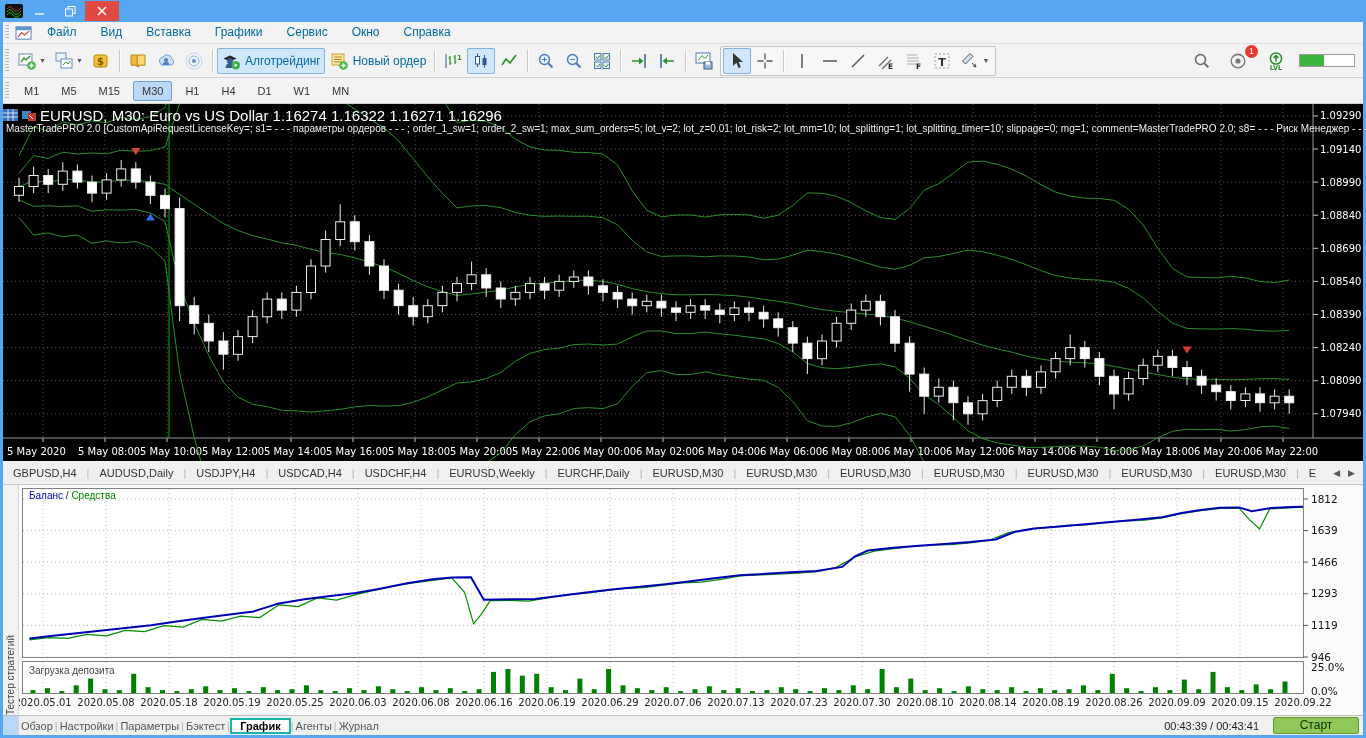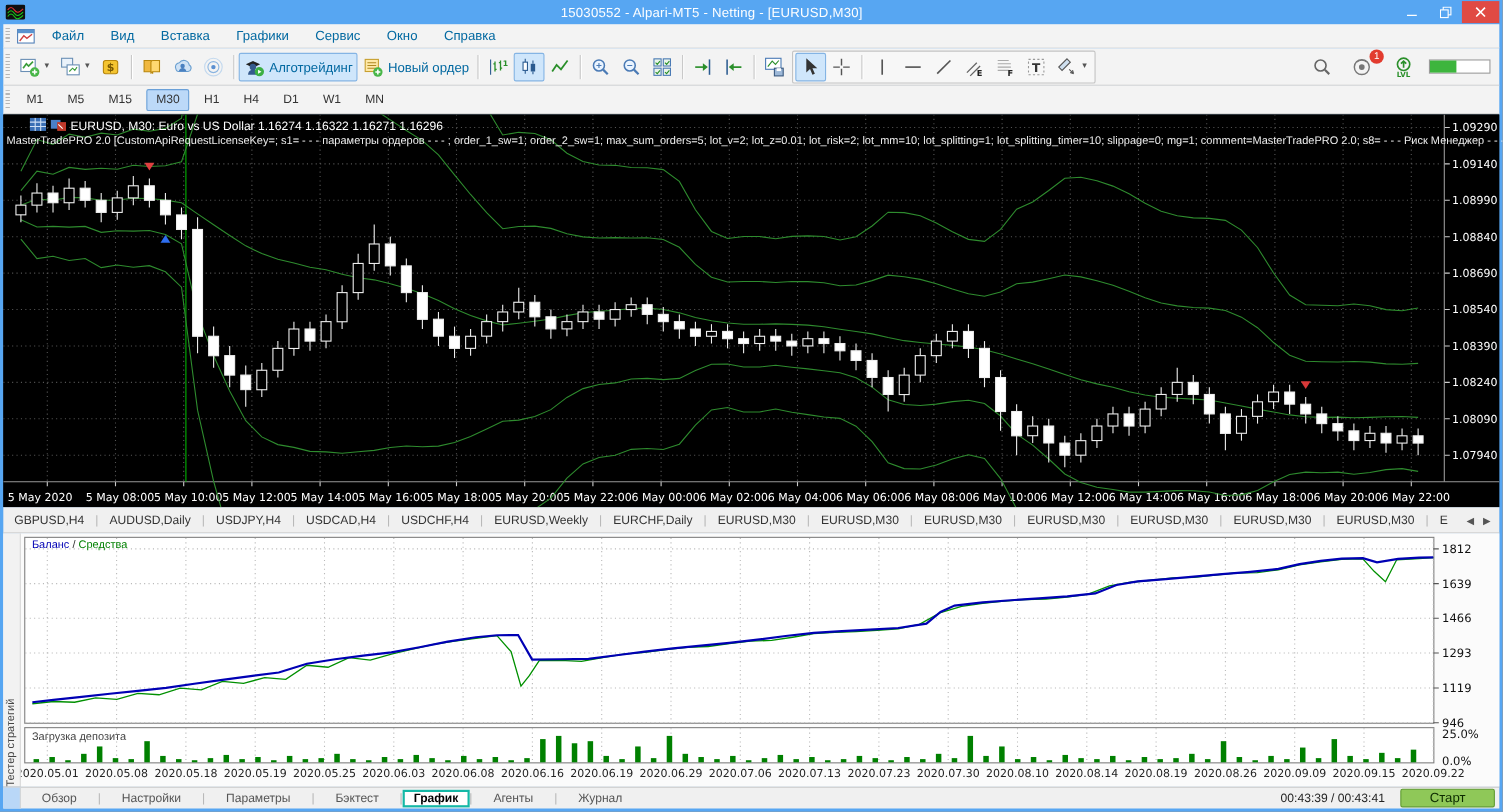"15030552 - Alpari-MT5 - Netting" span.title { html: <span>15030552 - Alpari-MT5 - Netting - [EURUSD,M30]</span> -> none }
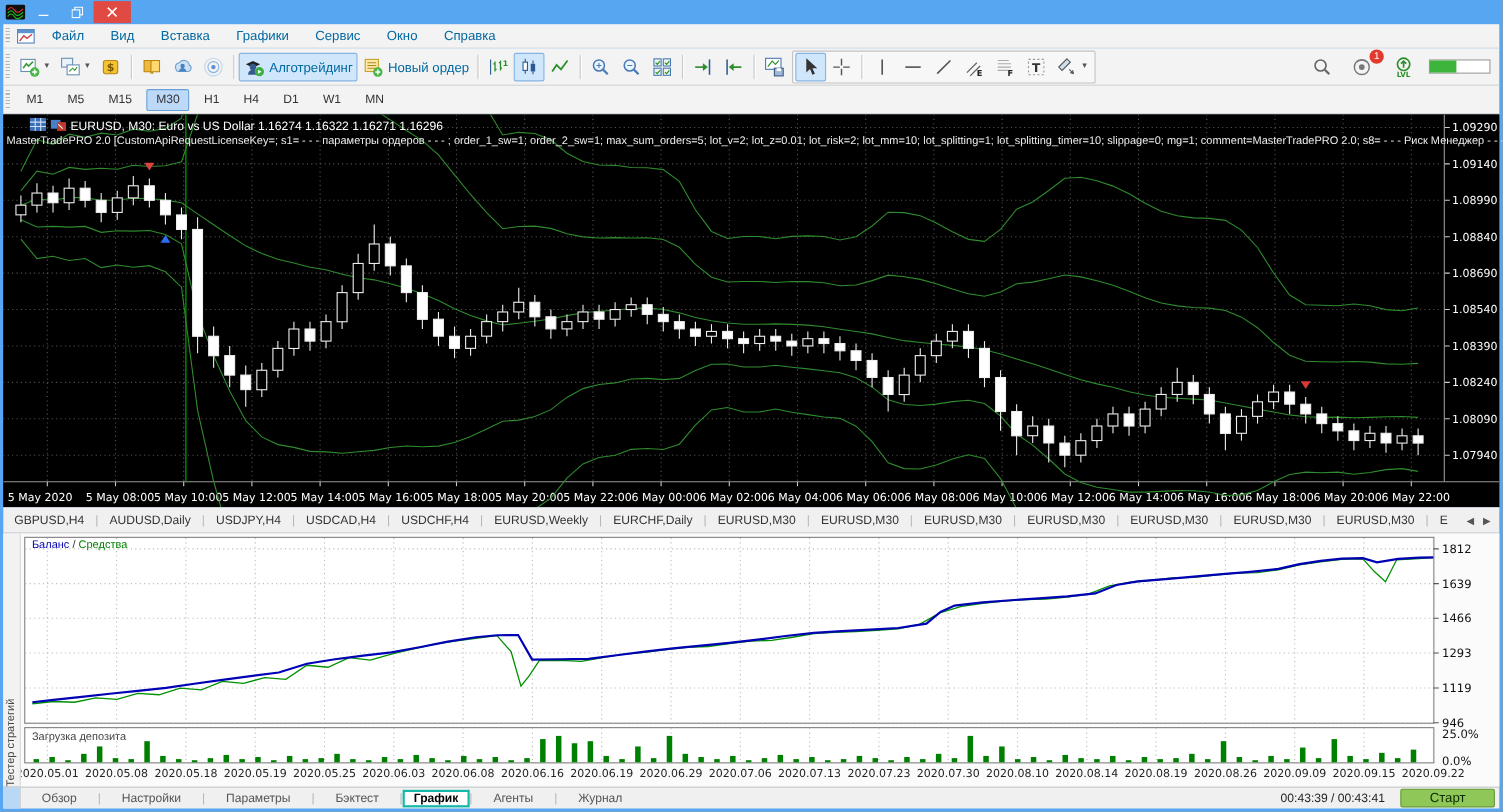"EURUSD, M30: Euro vs US" .chart-head { font-size: 11px -> 15px; left: 24px -> 0 }
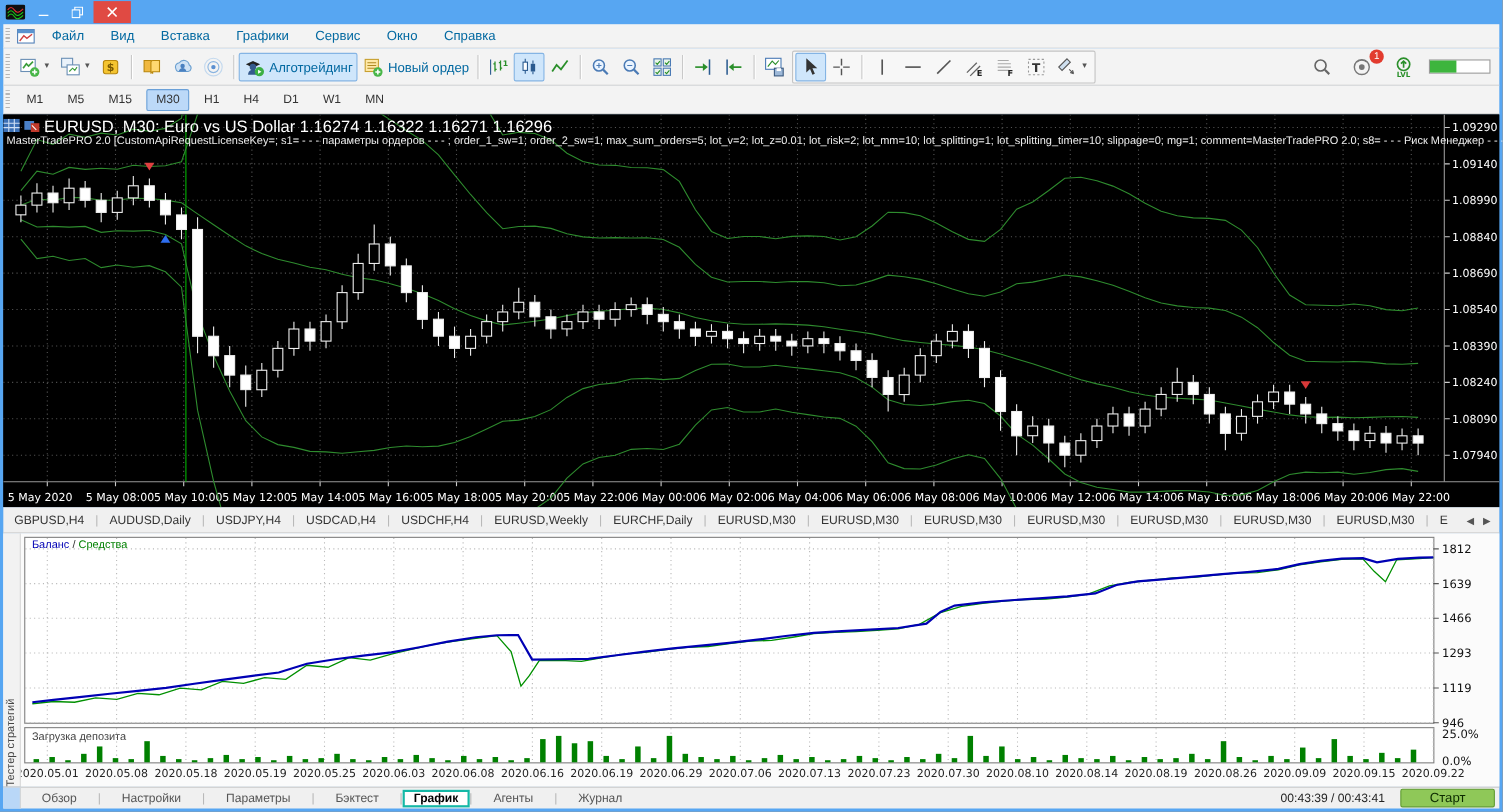"Обзор" .btab { padding: 1px 19px -> 1px 2px }
